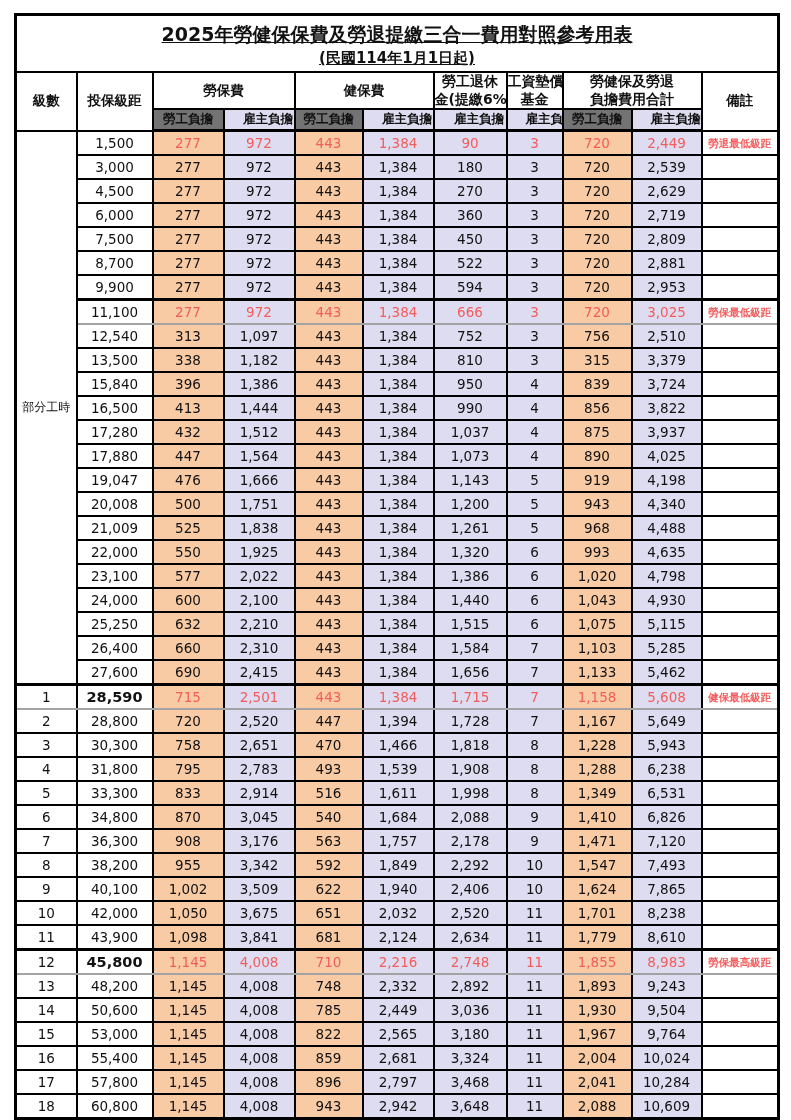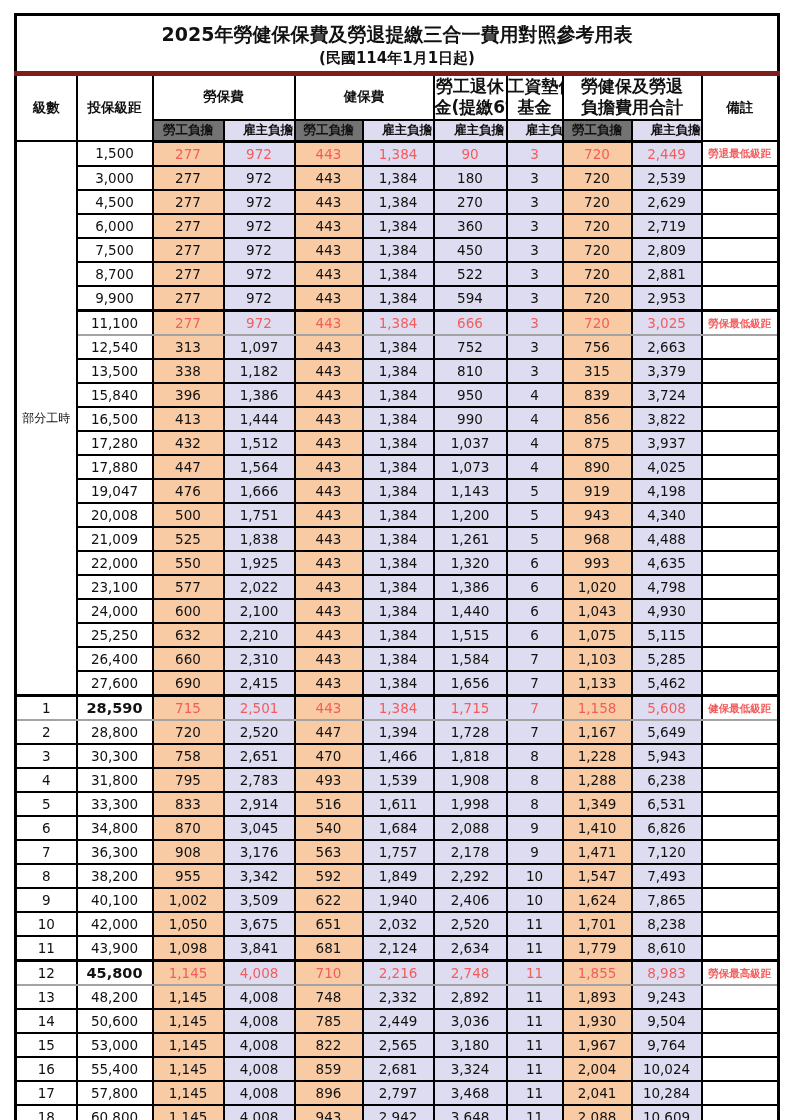"2025年勞健保保費及勞退提繳三合一費用對照參考用表" .title-cell { border-bottom: 5px solid #7f1d1d -> 1px solid #7f1d1d; text-decoration: none -> underline }
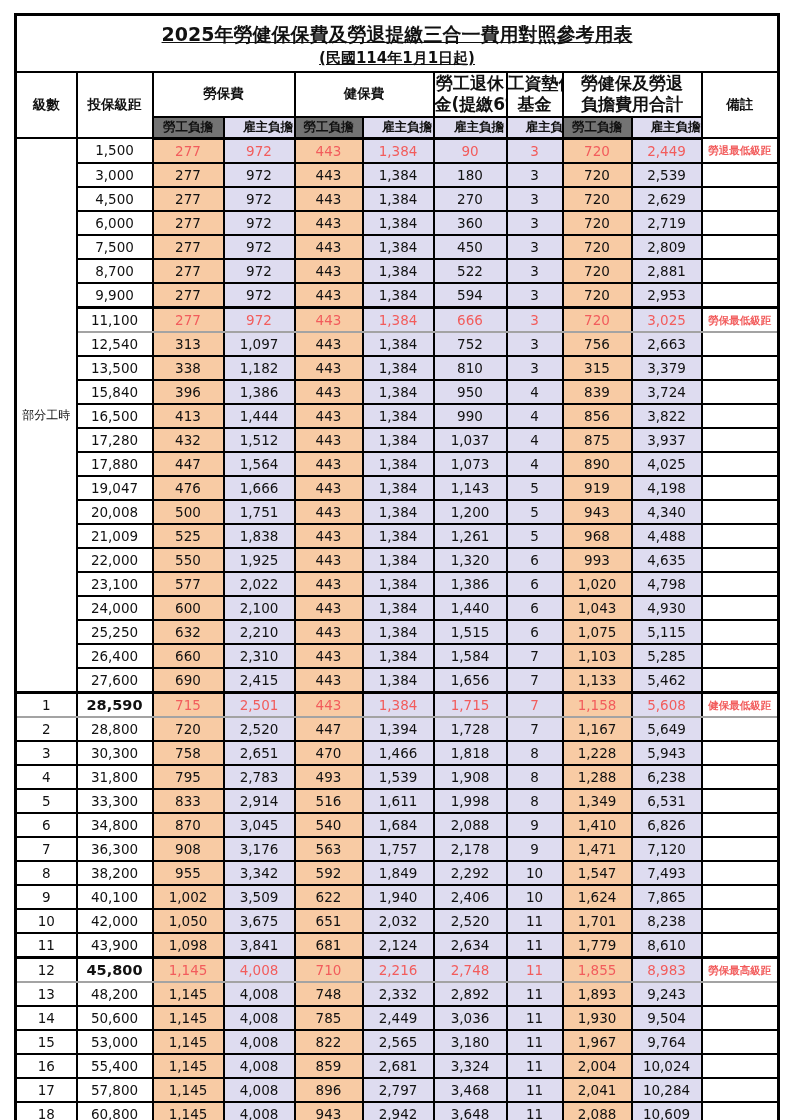"勞工退休" .two-line { font-size: 17px -> 14px }
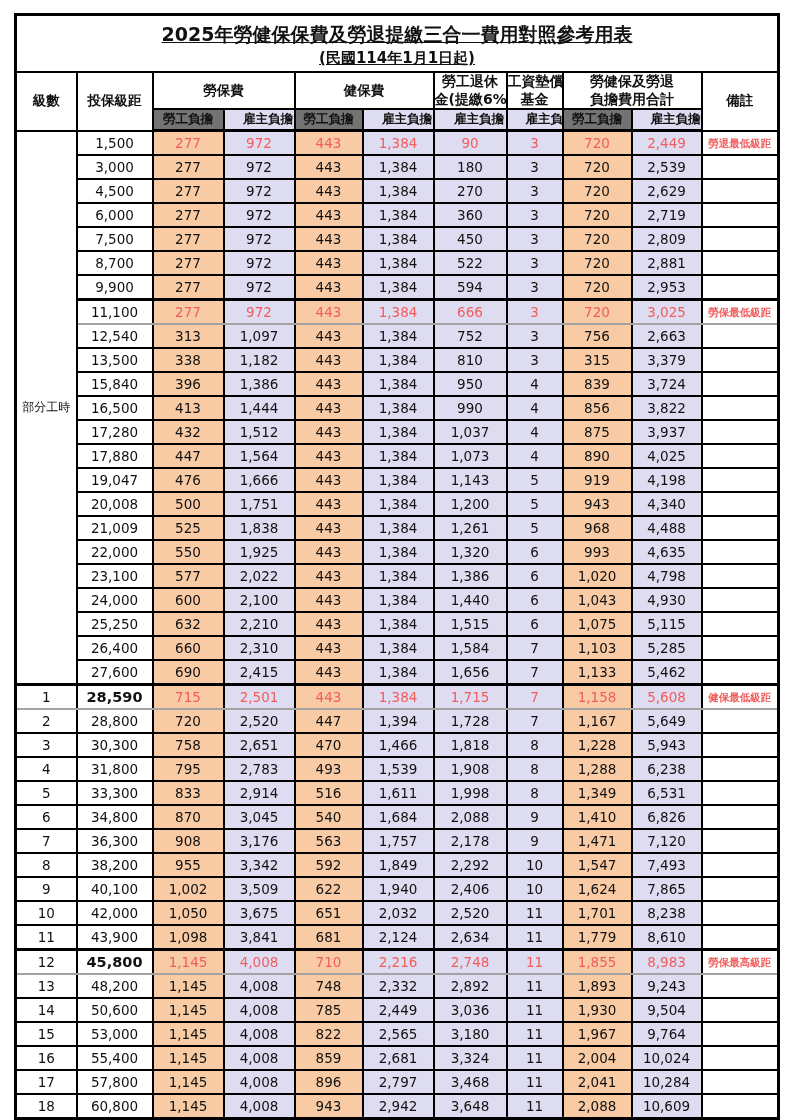"2,663" td.val { text: 2,663 -> 2,510 }
